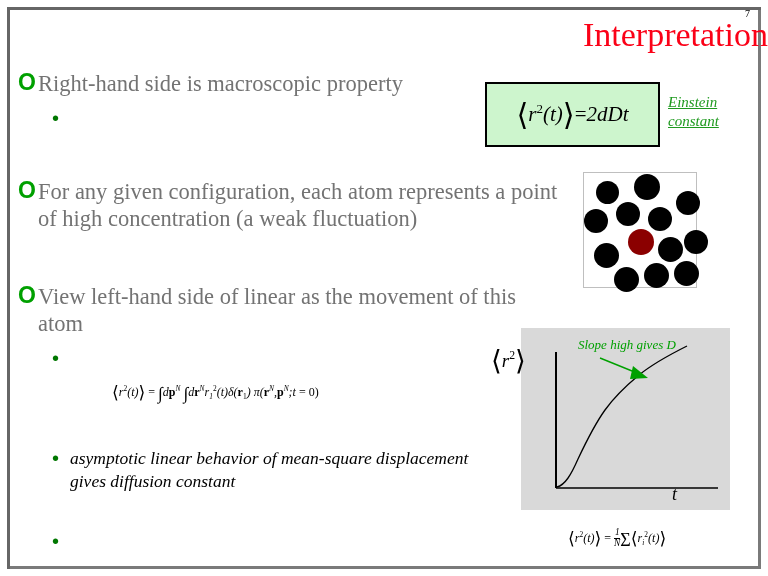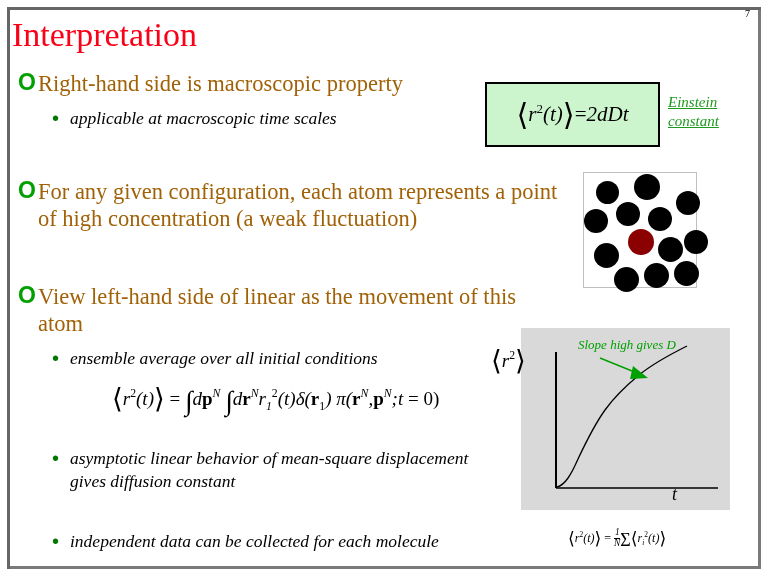"Interpretation" #title { text-align: left -> right }
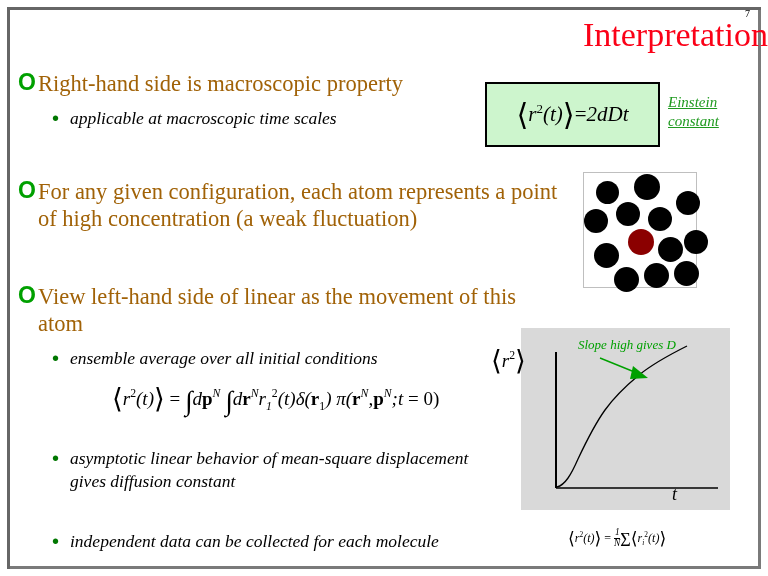"Right-hand side is macroscopic property" .lvl1-text { color: #a16207 -> #737373 }
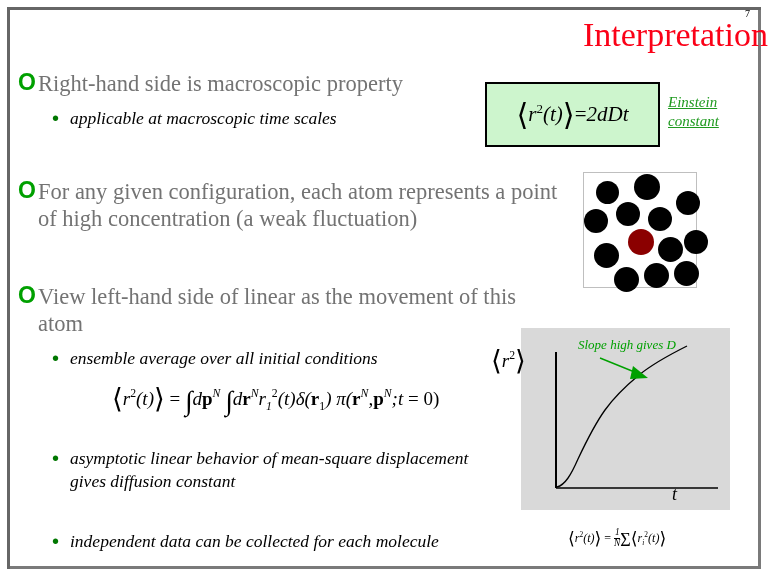"applicable at macroscopic time scales" span.lvl2-text { html: <span>applicable at macroscopic time scales</span> -> none }
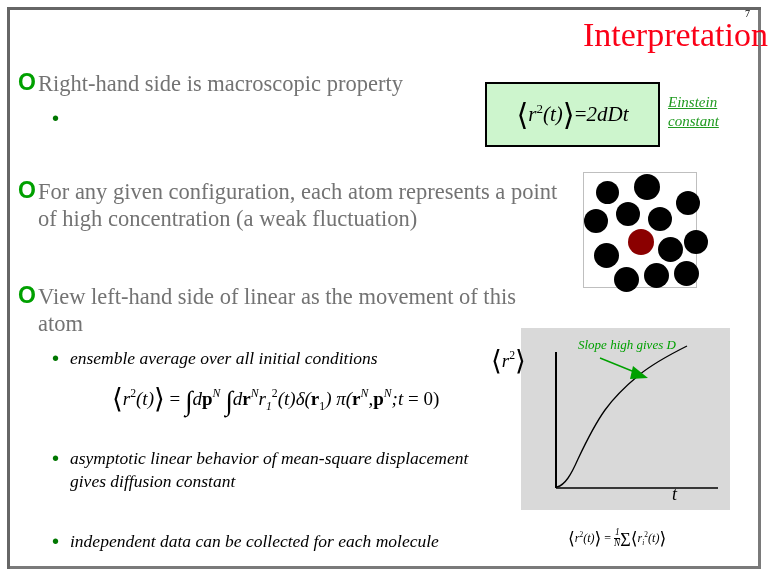"ensemble average over all initial" span.lvl2-text { html: <span>ensemble average over all initial conditions</span> -> none }
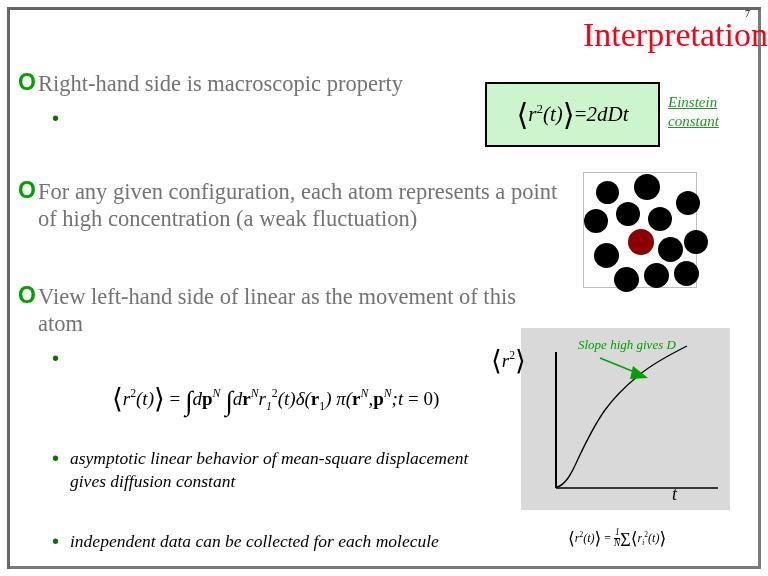"⟨r2(t)⟩ = ∫dpN ∫drNr12(t)δ(r1) π(rN,pN;t" #big-formula { font-size: 19px -> 12px }
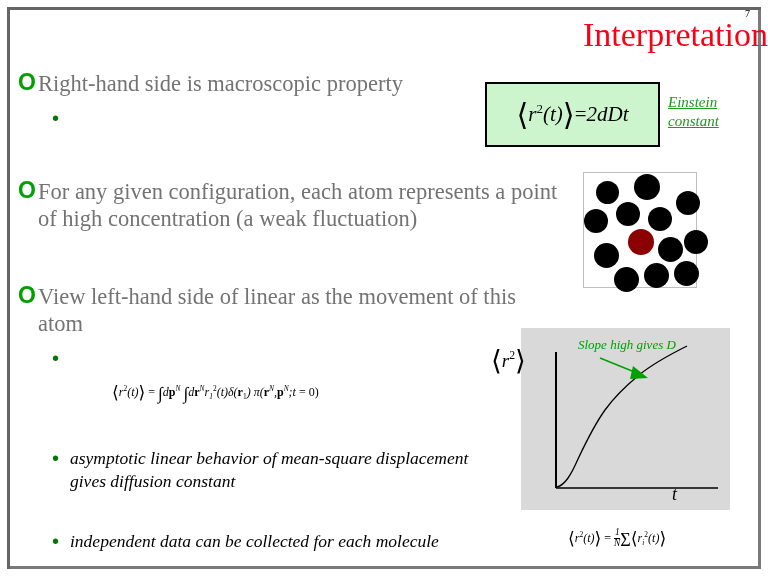"independent data can be collected" span.lvl2-text { html: <span>independent data can be collected for each molecule</span> -> none }
